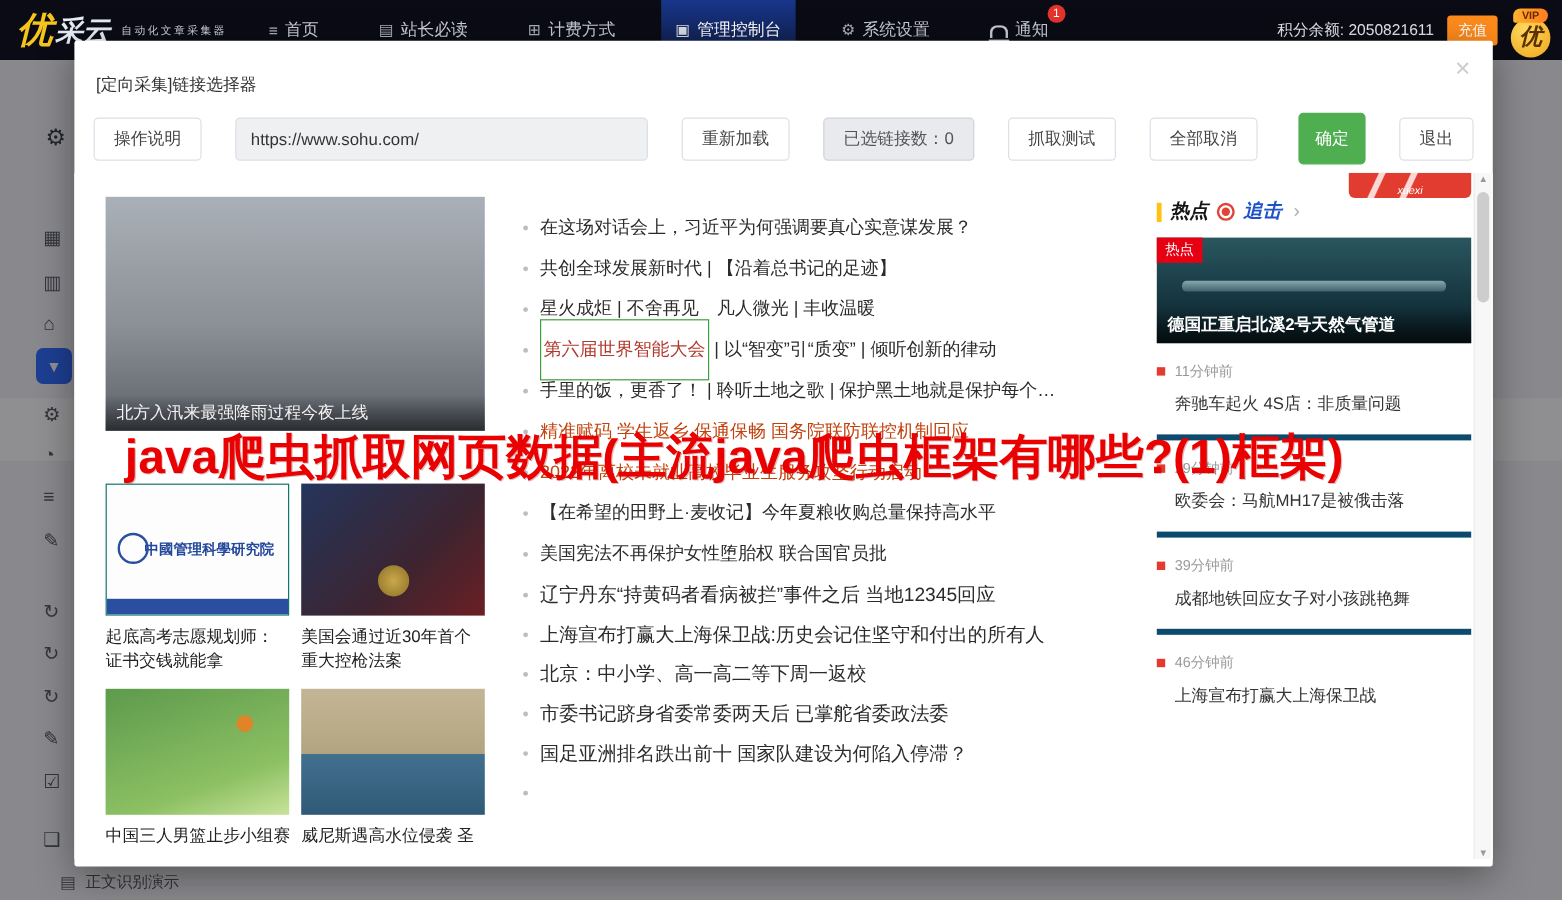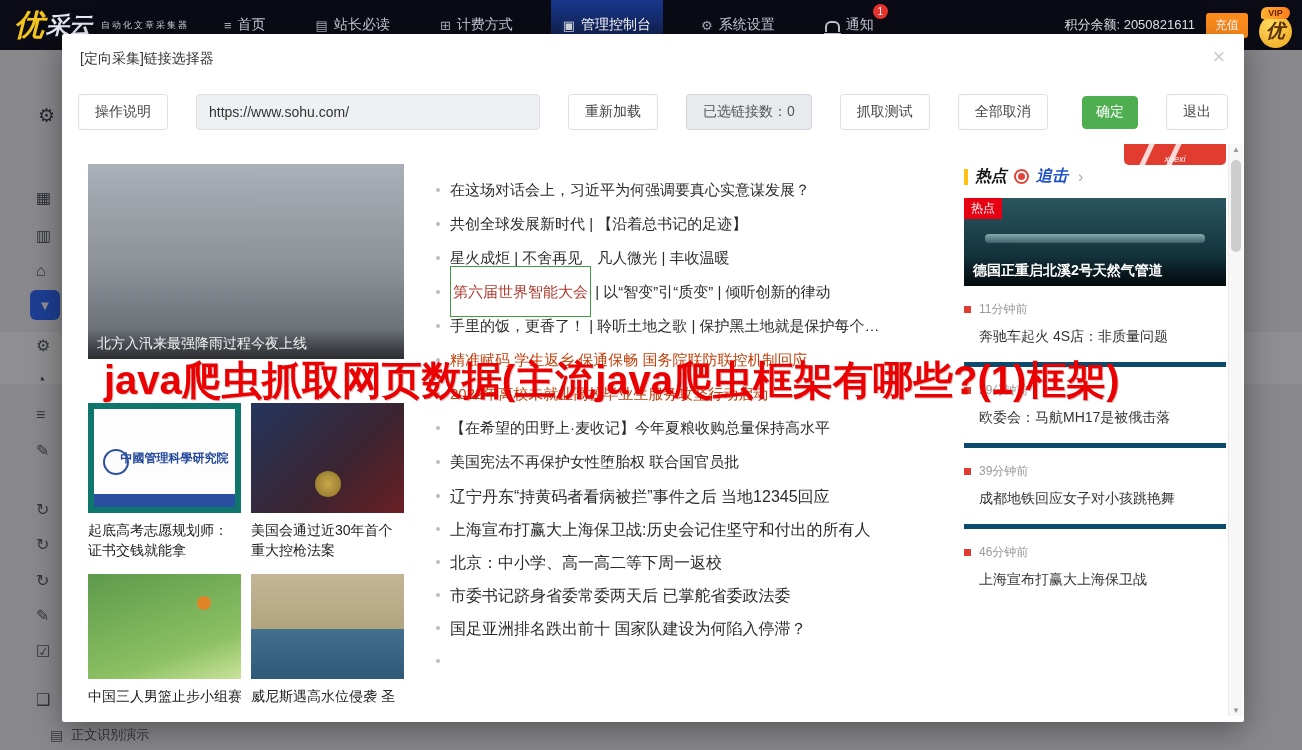"[定向采集]链接选择器" .m-header { padding: 4px 18px -> 16px 18px }
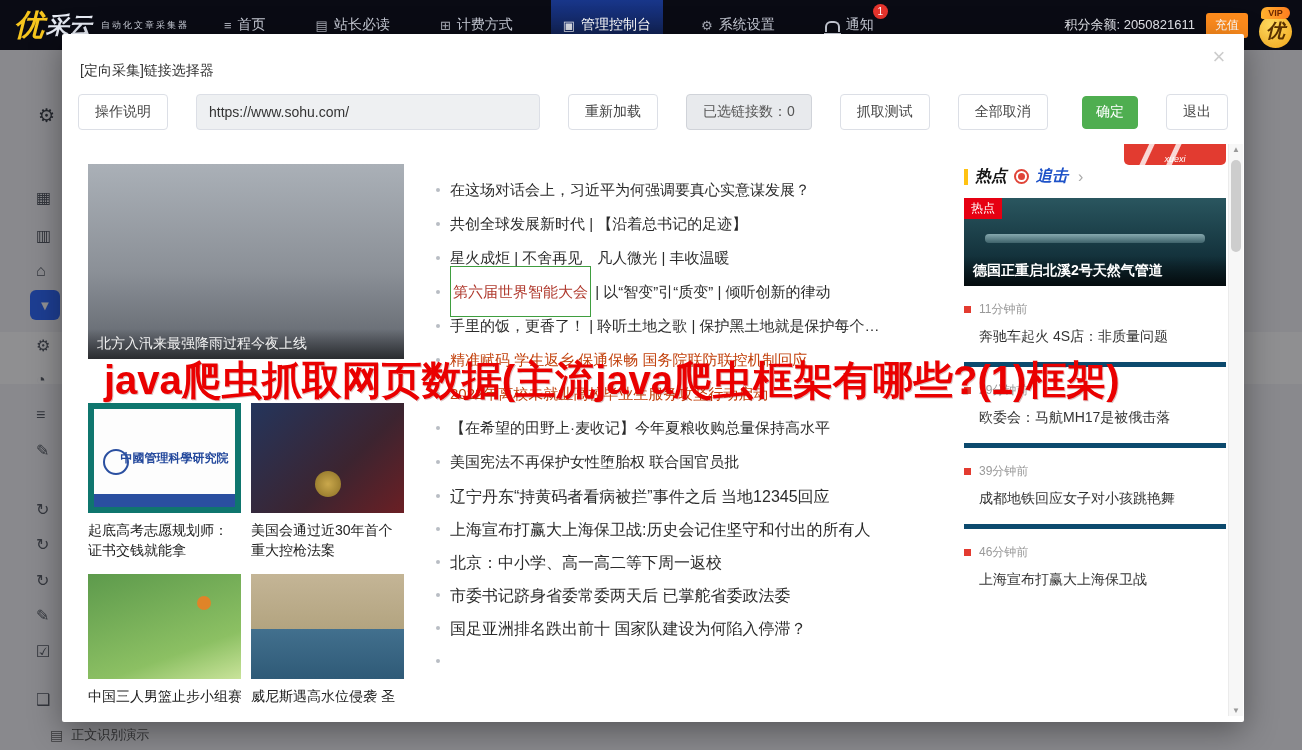"确定" .btn-green { height: 33px -> 43px }
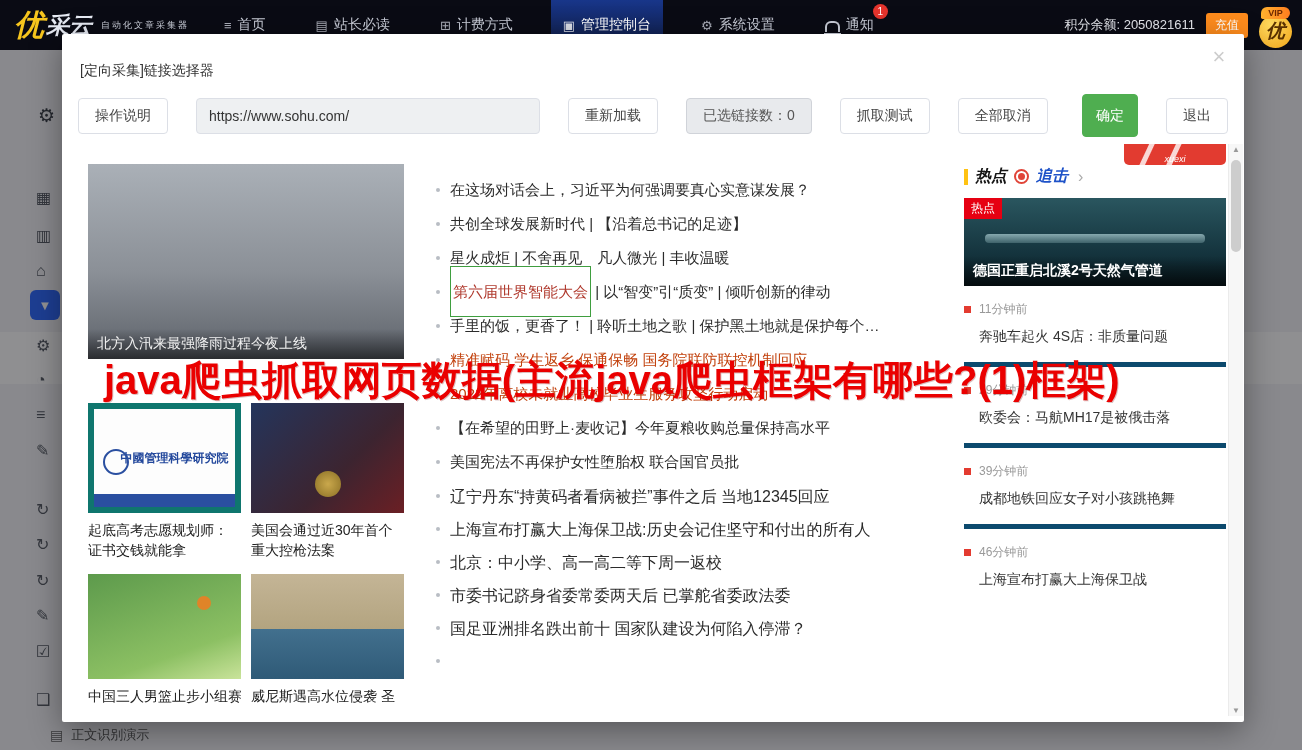"中國管理科學研究院" .academy { border: 6px solid #0f766e -> 1px solid #0f766e }
